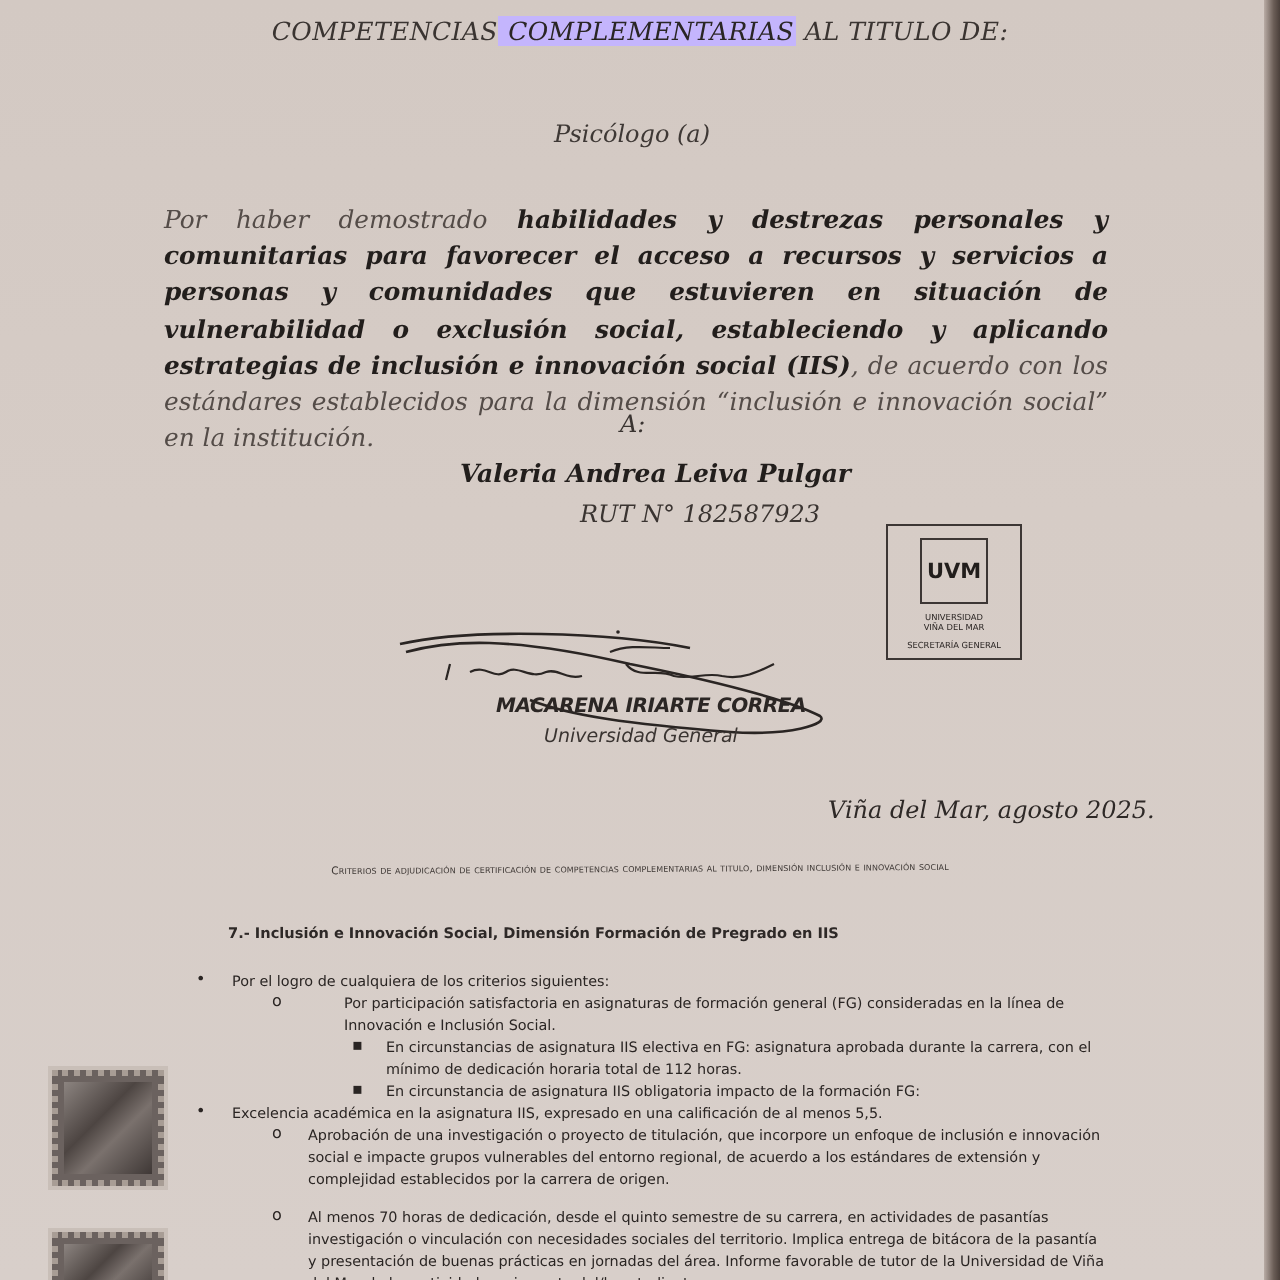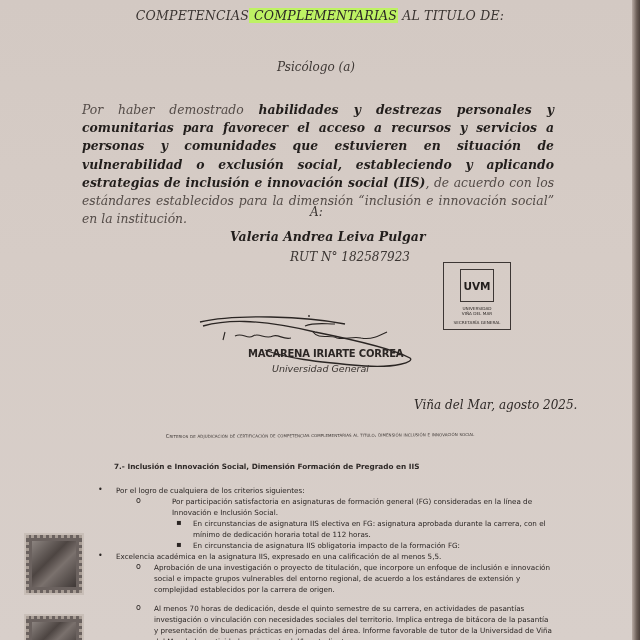"COMPLEMENTARIAS" .heading .hl { background: #bef264 -> #c4b5fd }
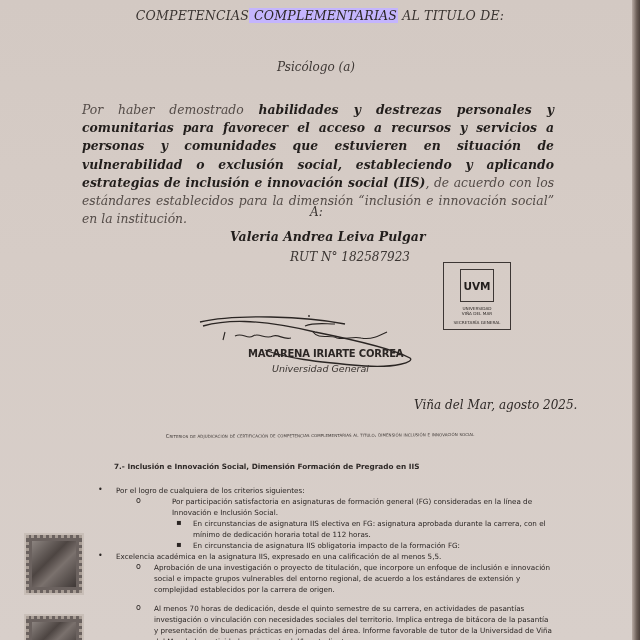"MACARENA IRIARTE CORREA" .signer-name { font-style: none -> italic }
